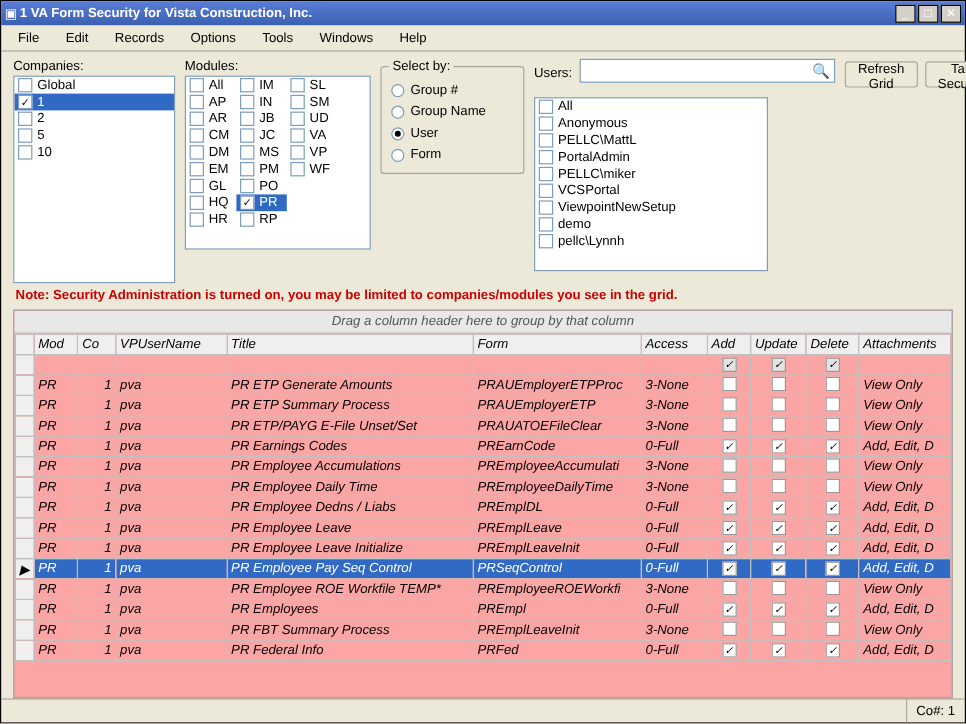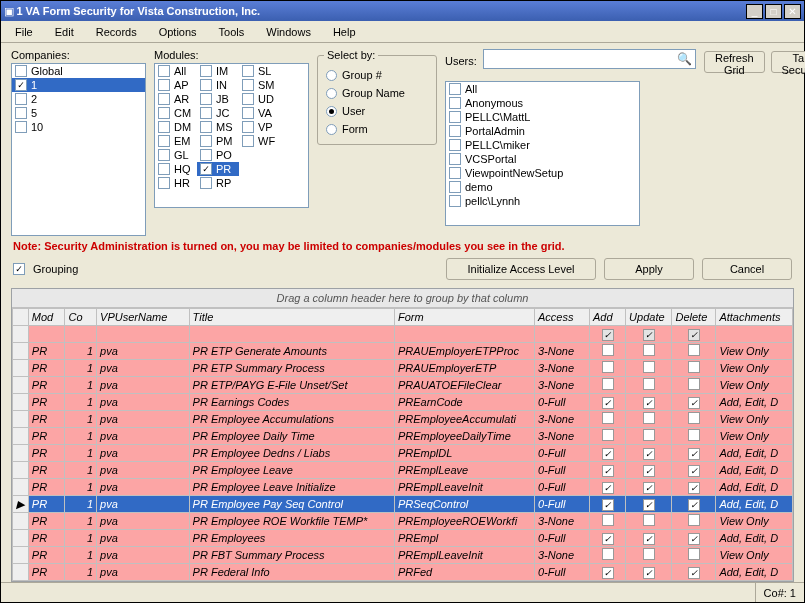"Grouping" div.midbar { html: <div> <span></span> <span>Grouping</span> <span></span> <button>Initialize Access Level</button> <button>Apply</button> <button>Cancel</button> </div> -> none }
